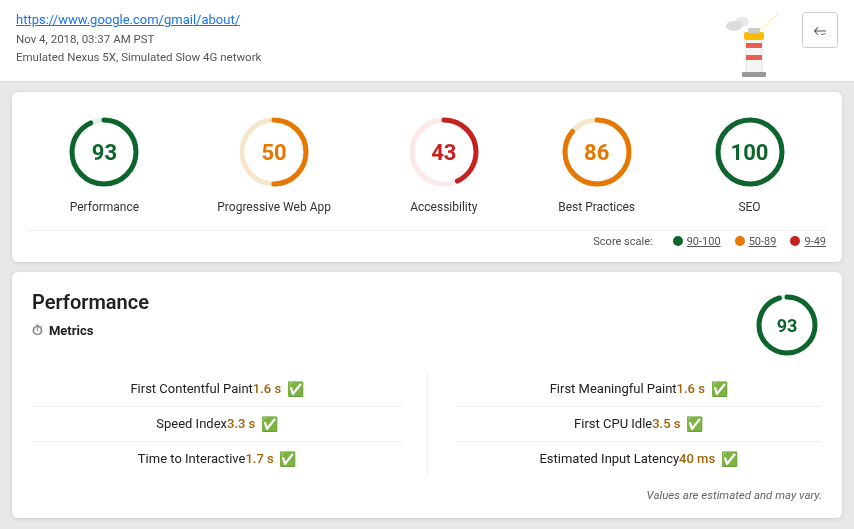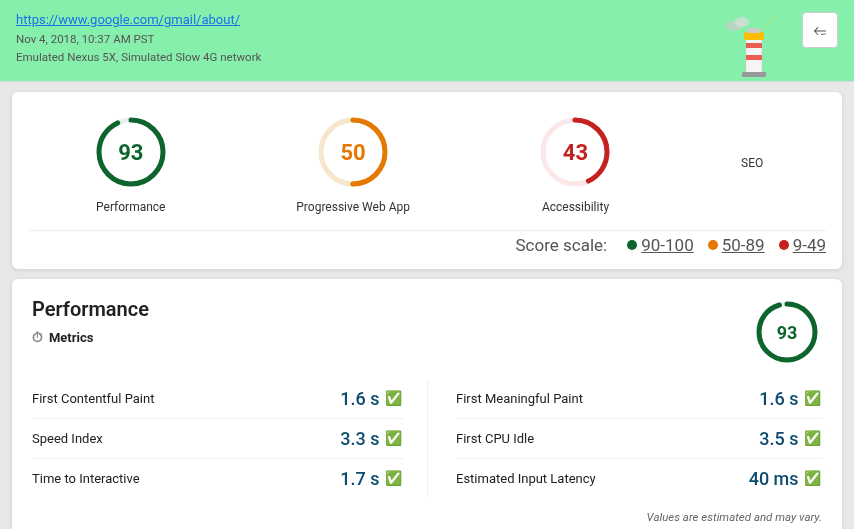"https://www.google.com/gmail/about/" .header { background: #86efac -> #ffffff }
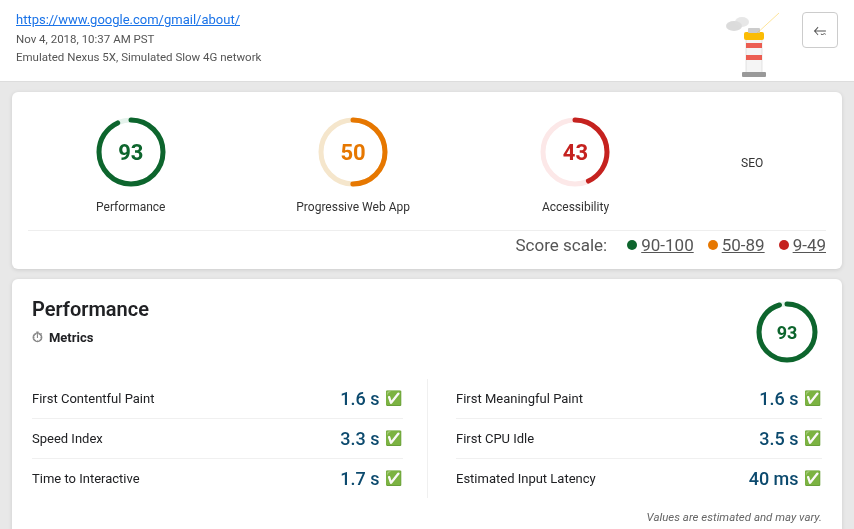"Nov 4, 2018, 10:37 AM" span { text: 10:37 -> 03:37 }
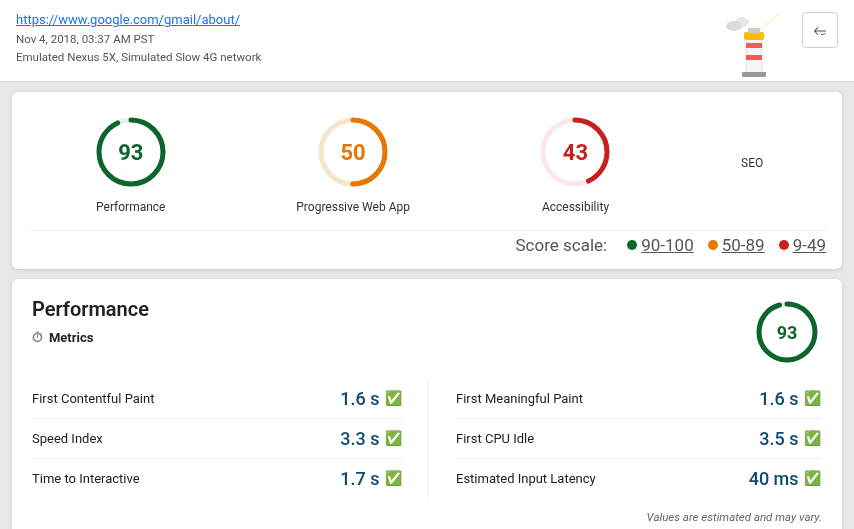"86" div.score-item { html: none -> <div> <div> <svg> <circle></circle> <circle></circle> </svg> <div>86</div> </div> <div>Best Practices</div> </div> }
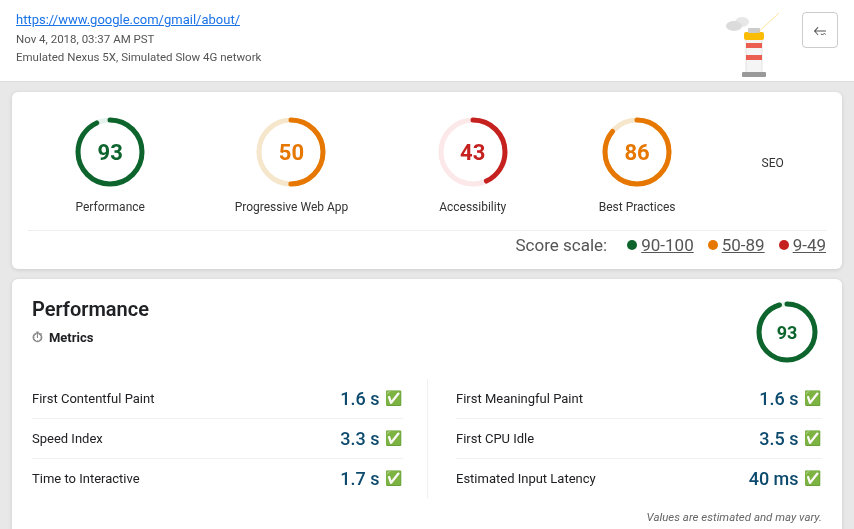"100" div.gauge { html: none -> <div> <svg> <circle></circle> <circle></circle> </svg> <div>100</div> </div> }
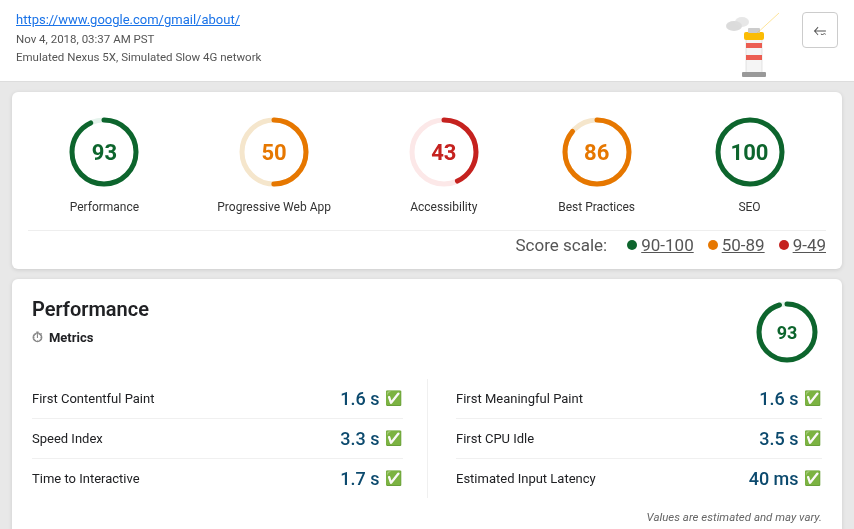"Score scale:" .score-scale { font-size: 17px -> 11px }
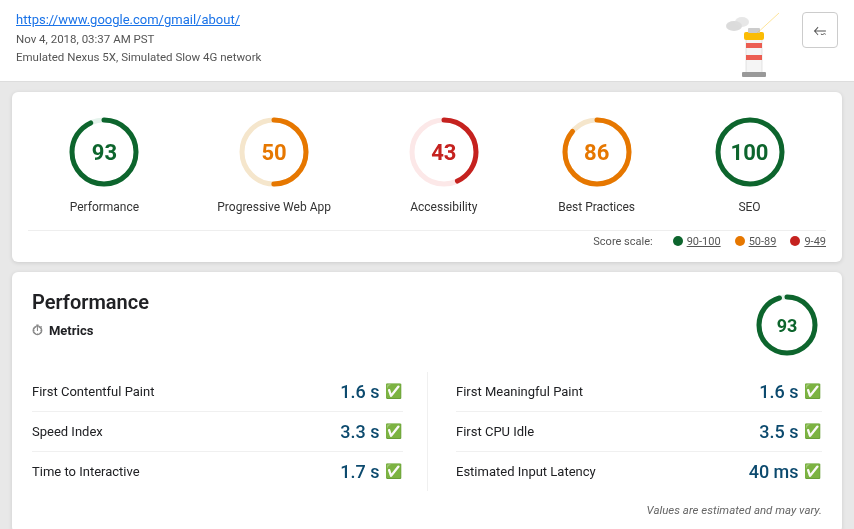"First Contentful Paint" .metric-row { justify-content: space-between -> center }
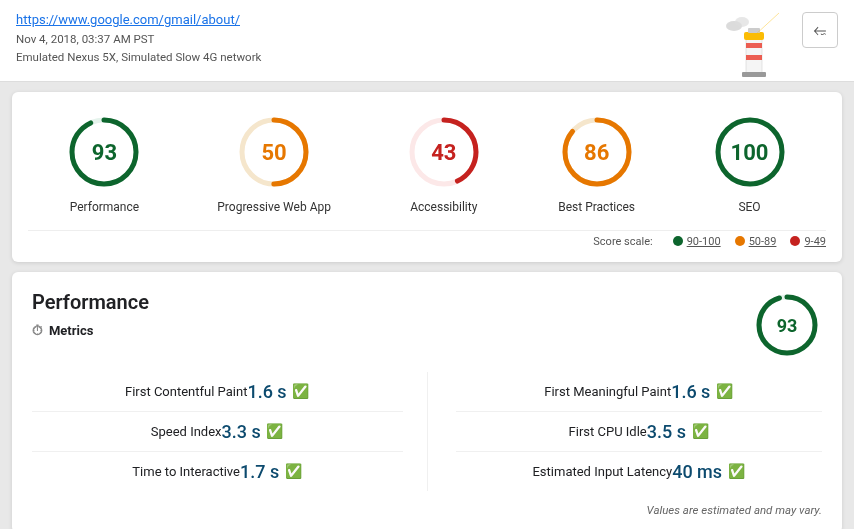"1.6 s" .metric-value { color: #0c4a6e -> #a16207; font-size: 18px -> 13px }
